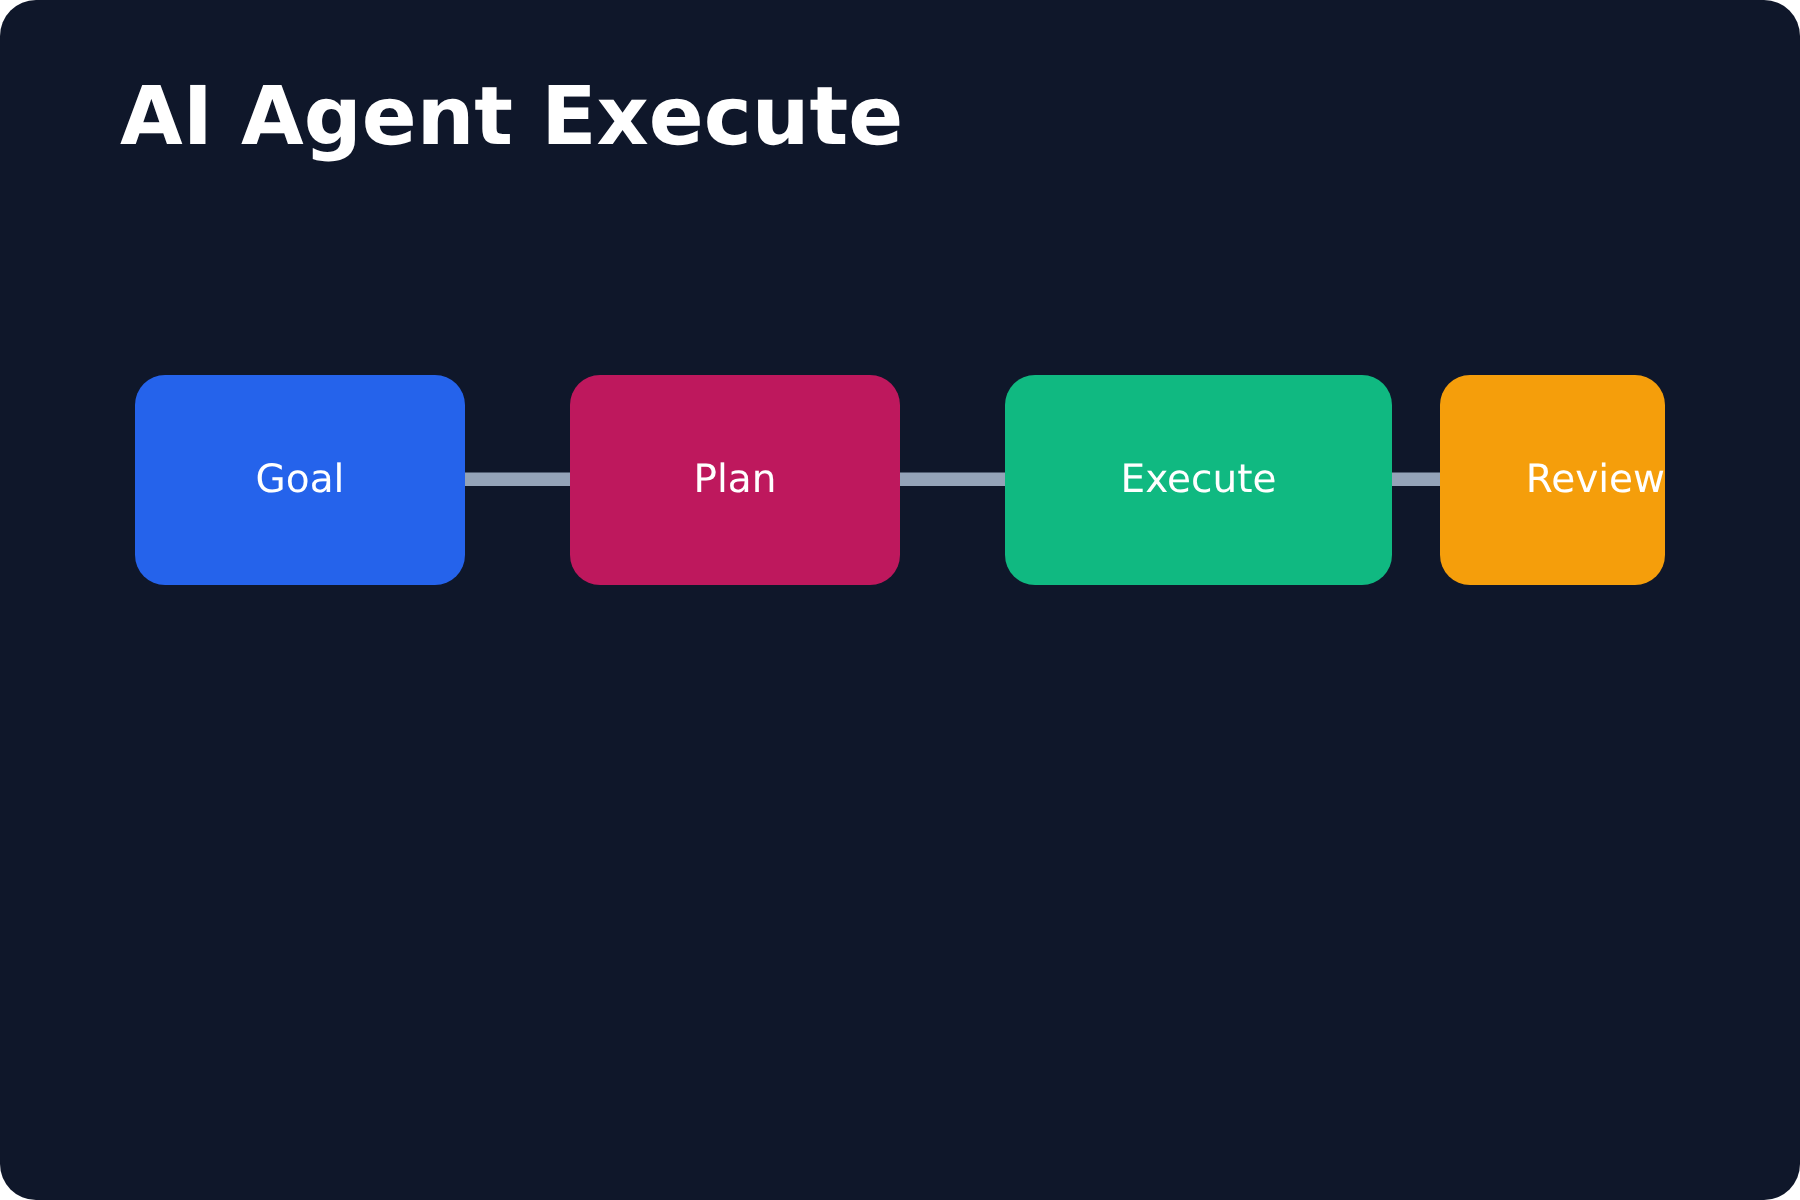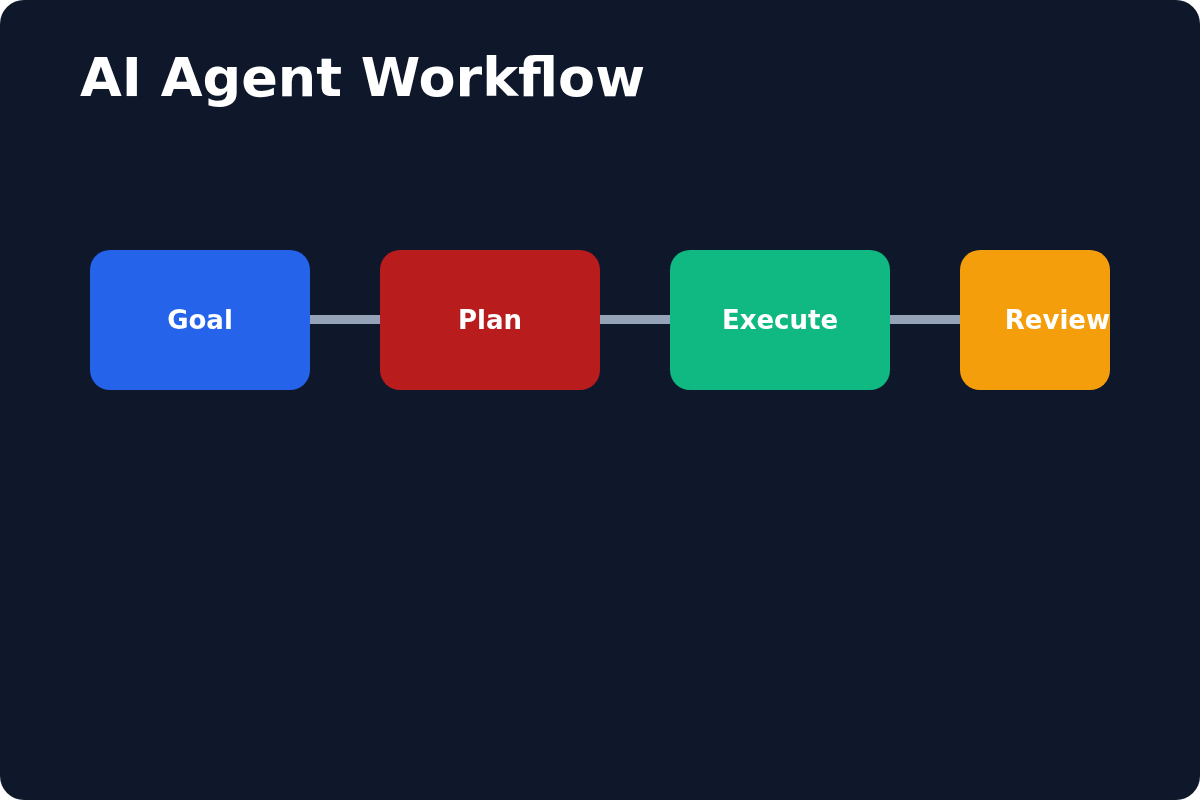"AI Agent Workflow" h1.title { text: Workflow -> Execute }
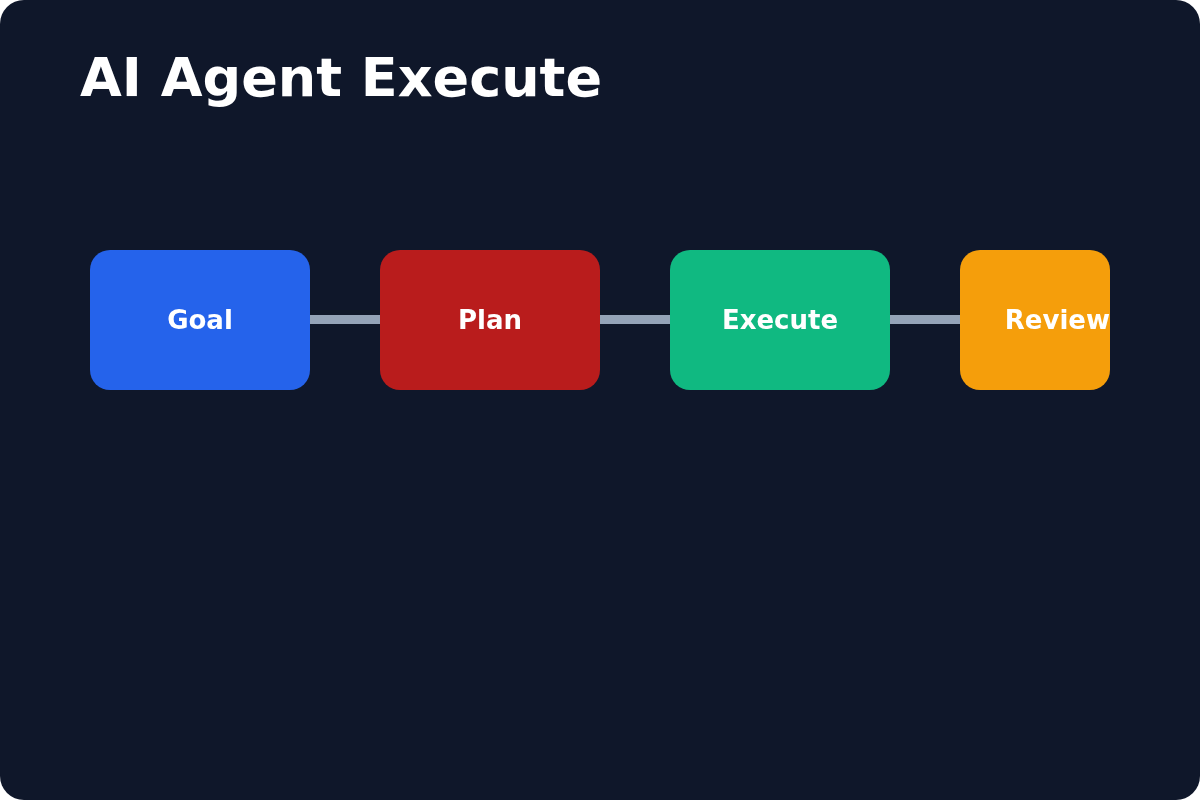"Goal" .node-label { font-weight: bold -> normal }
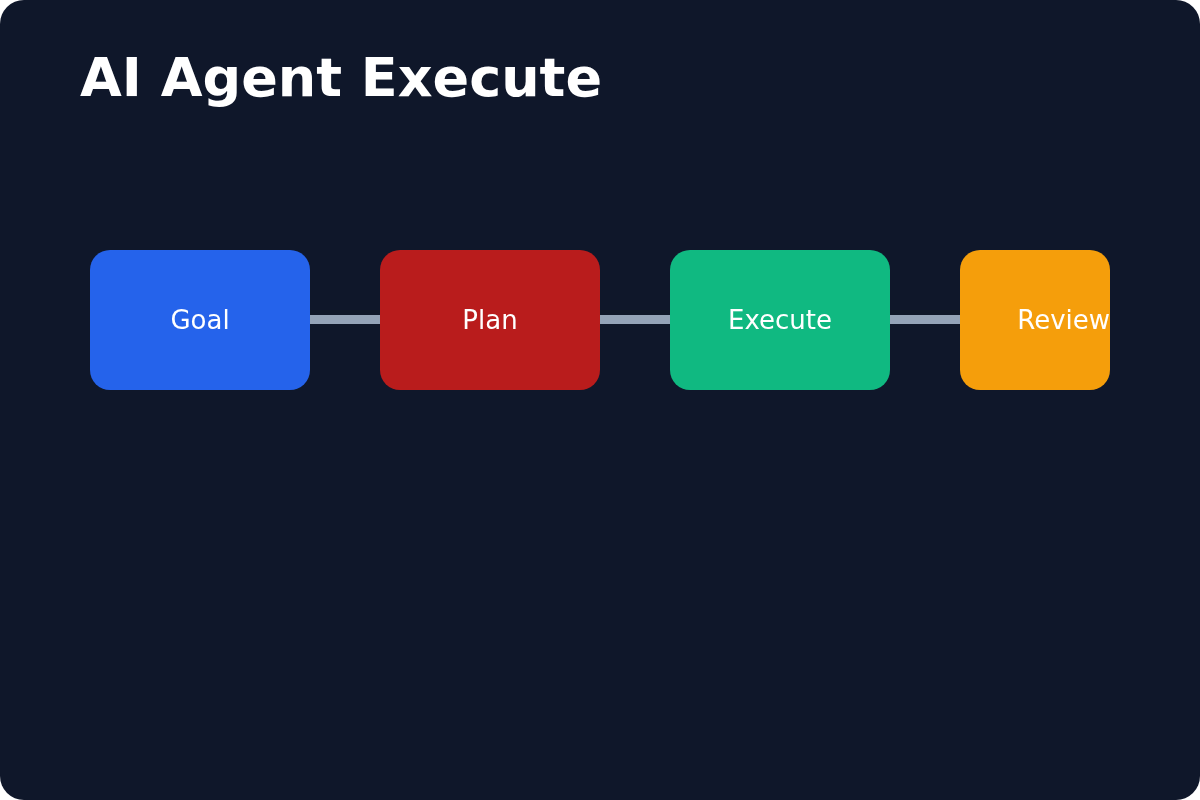"Plan" div.node { background: #b91c1c -> #be185d }
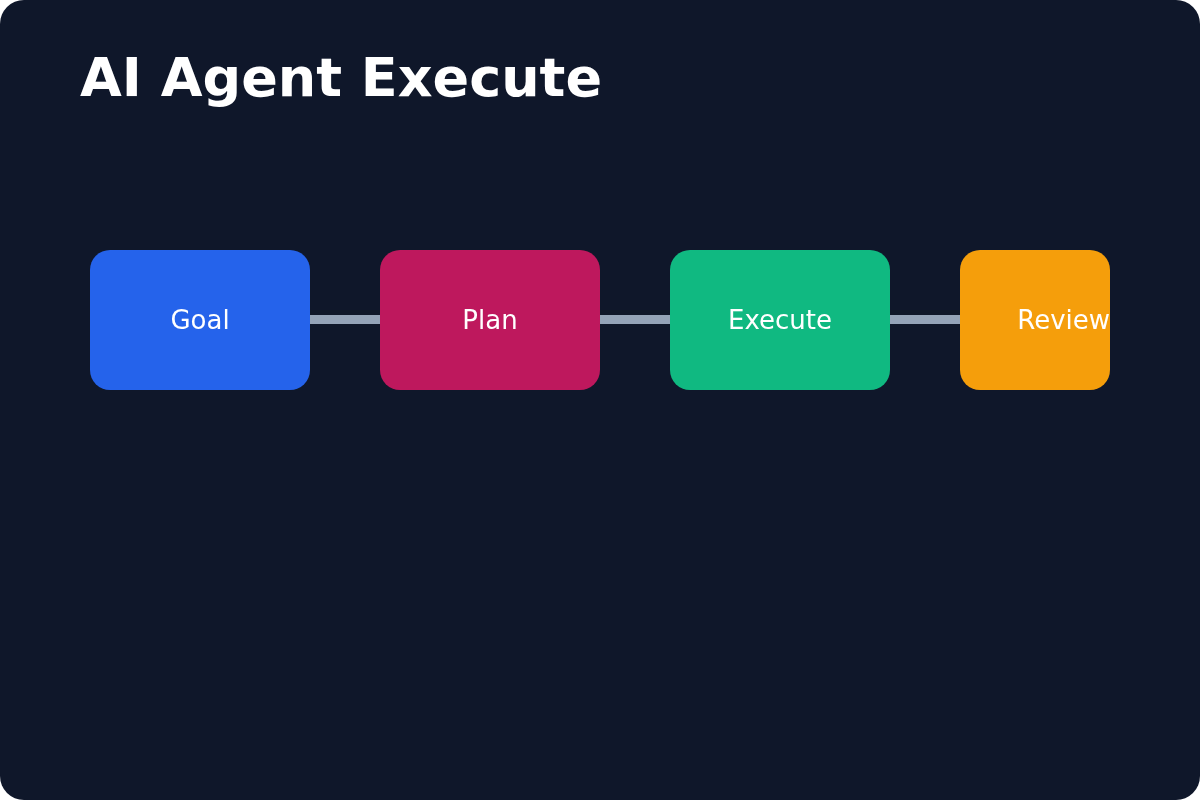"Execute" div.node { width: 220px -> 258px }
